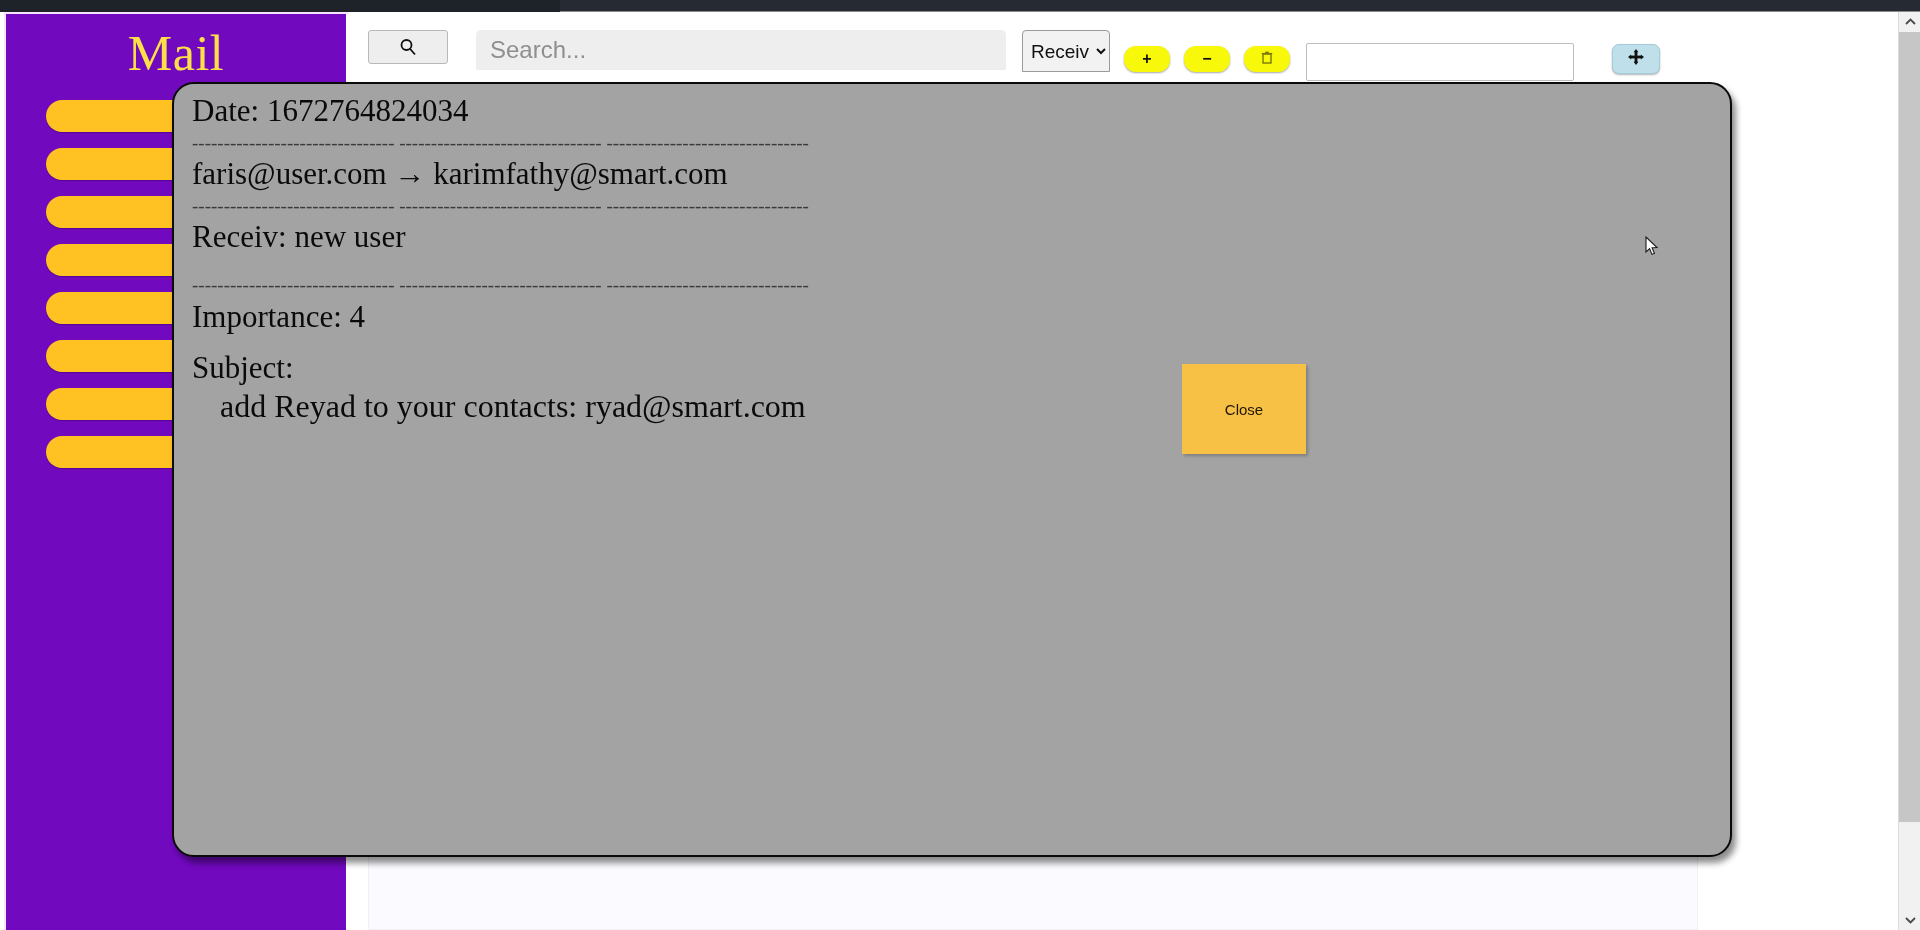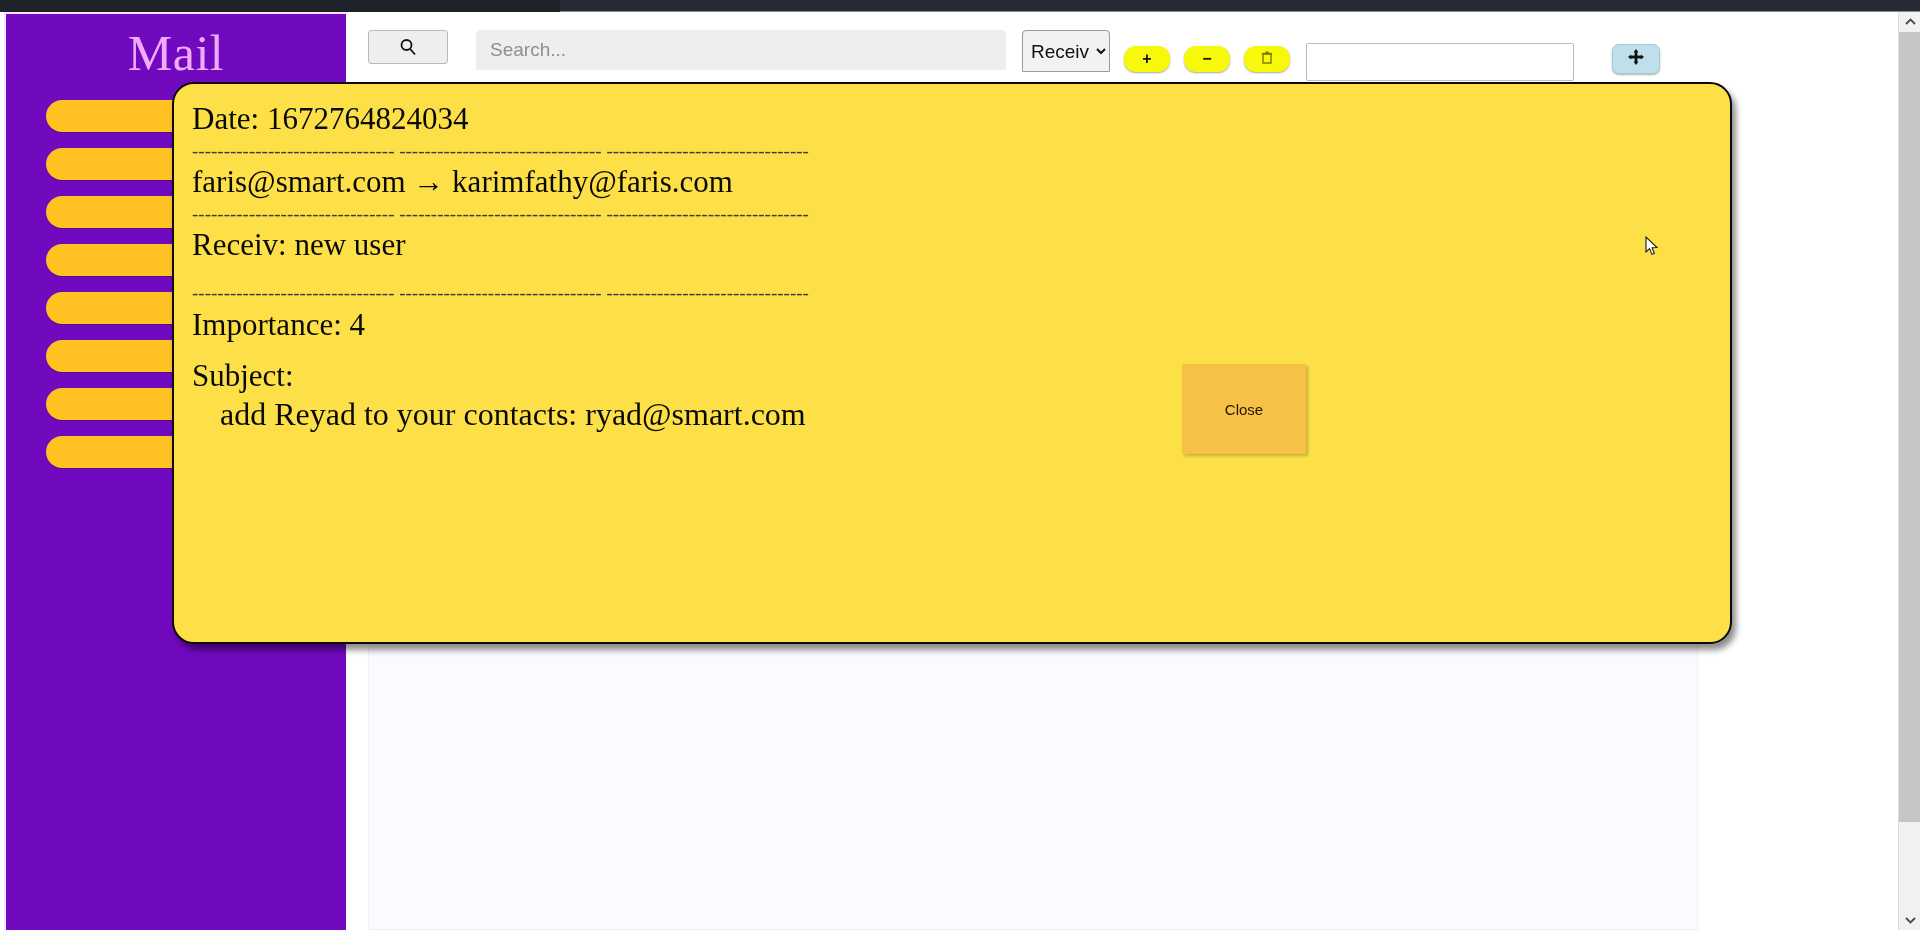"Mail" .brand { color: #f0abfc -> #fde047 }
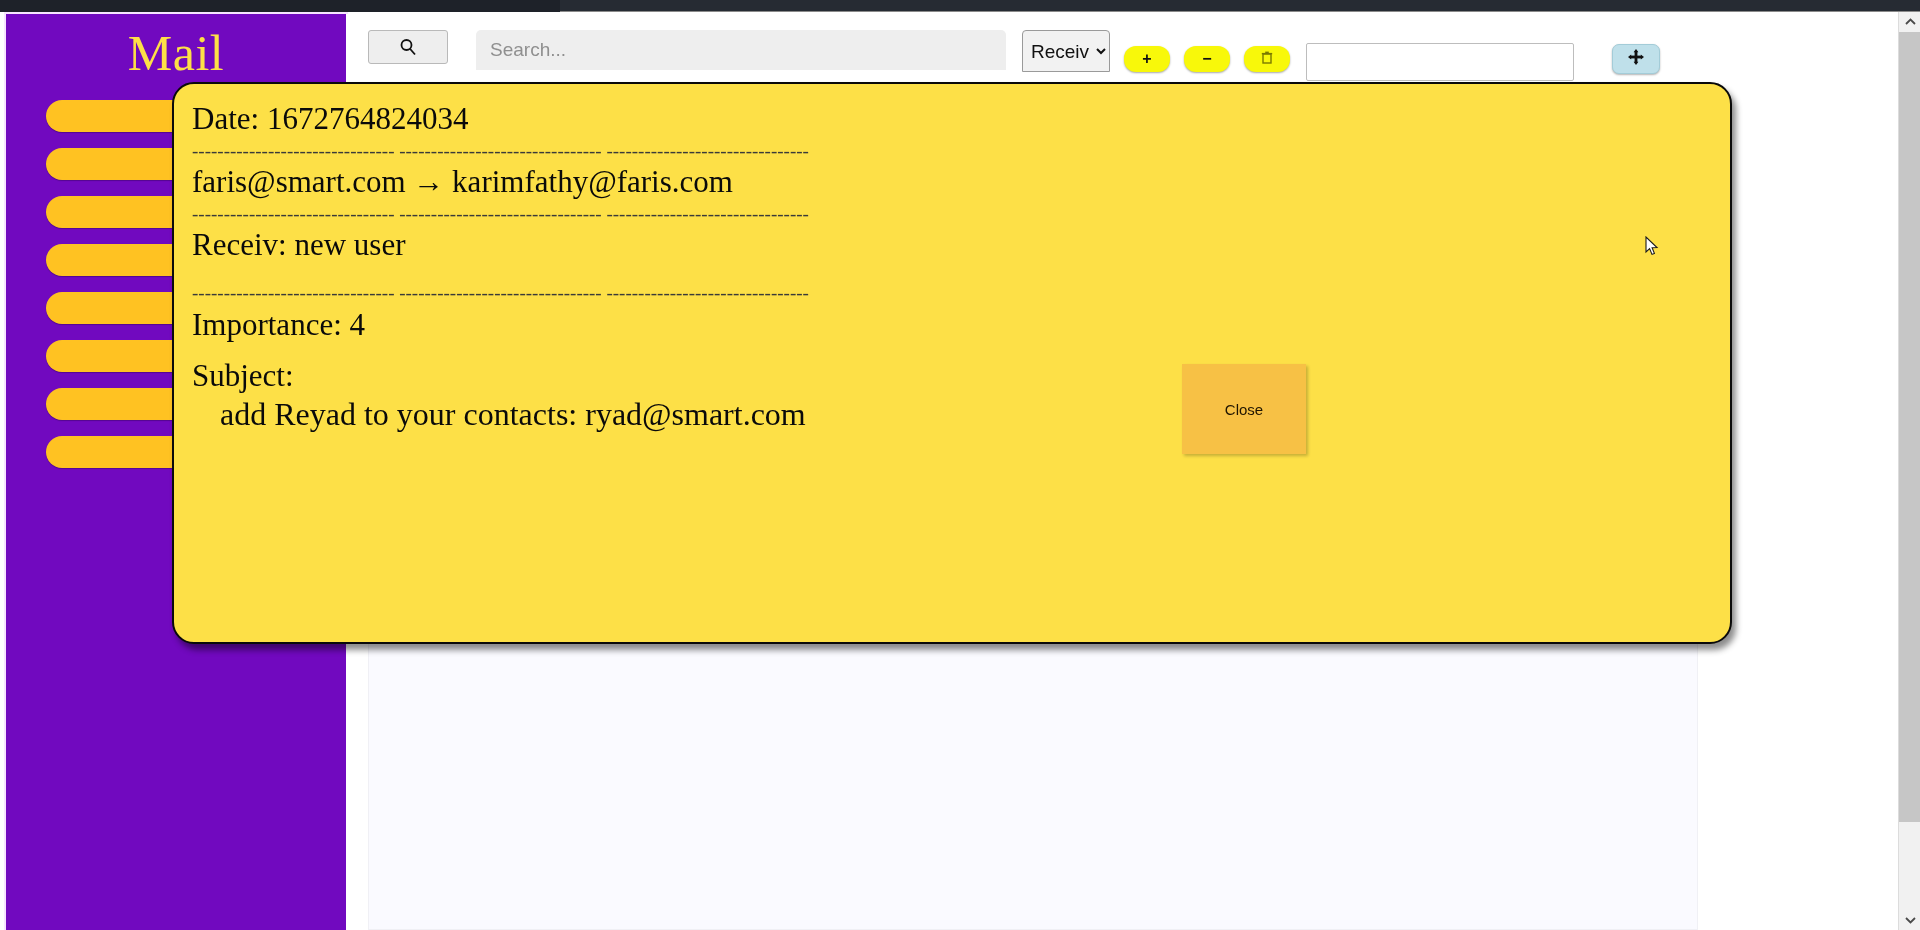"Search..." .search-input { font-size: 19px -> 24px }
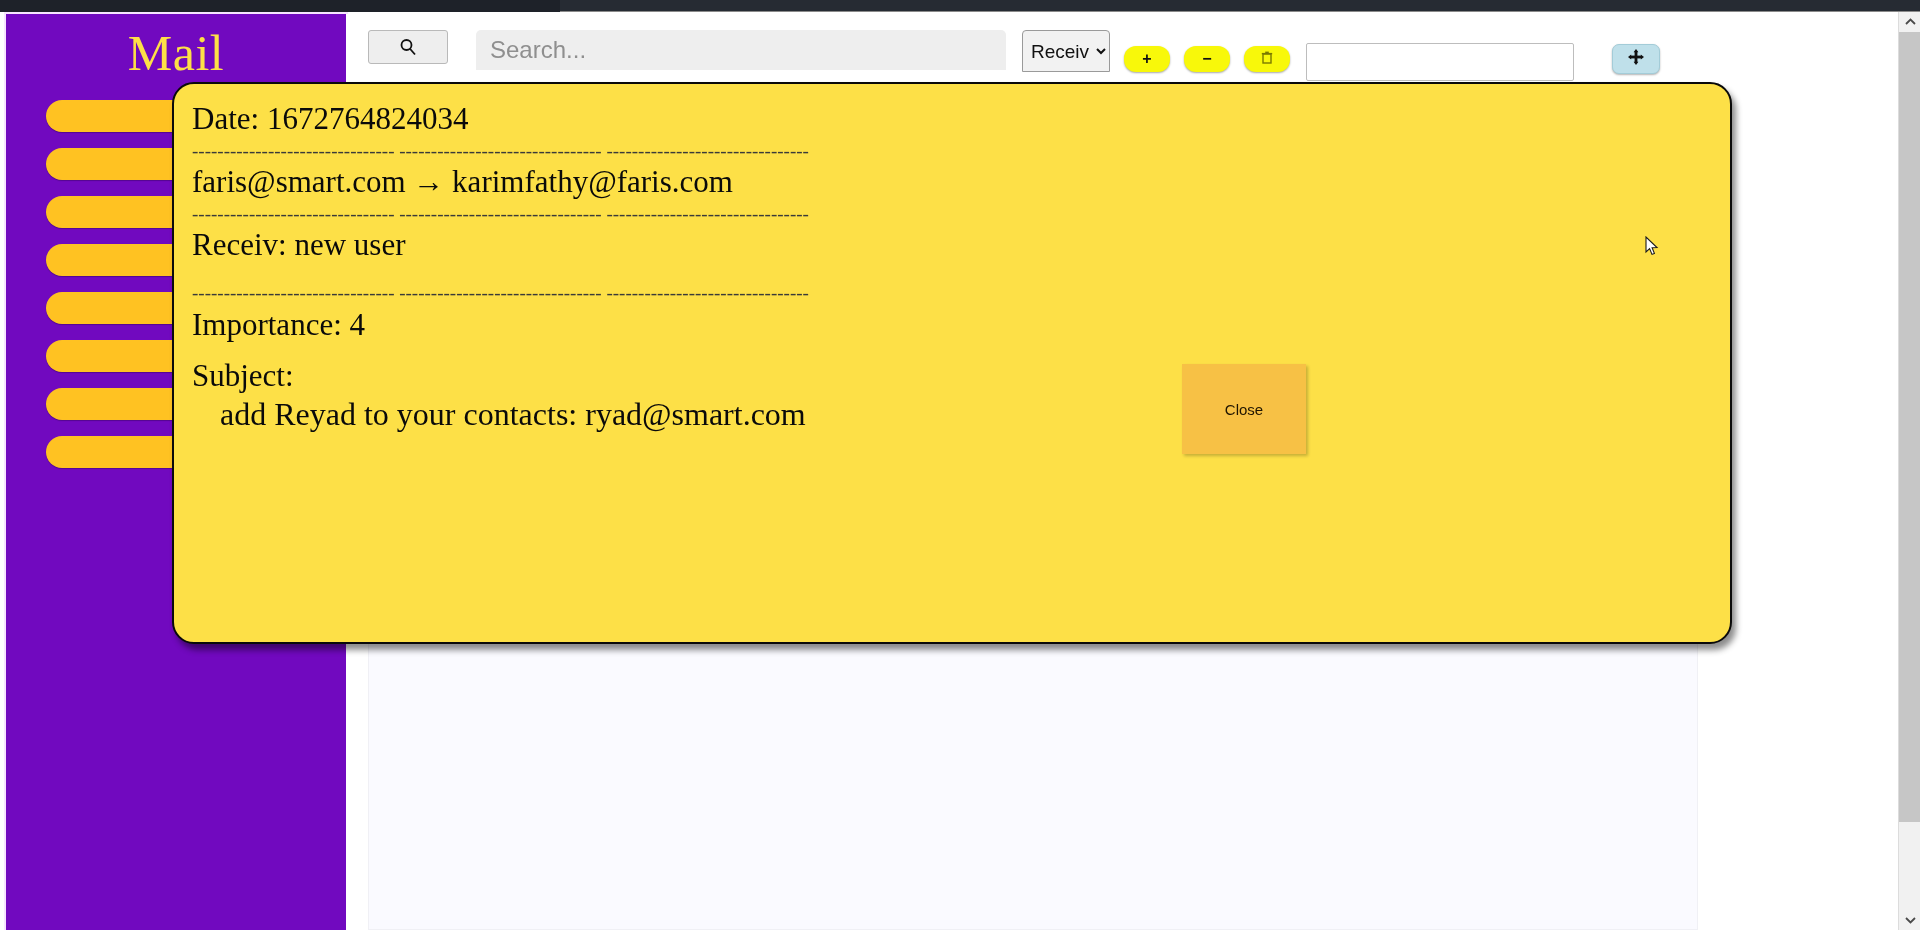"Date: 1672764824034" .modal { background: #fde047 -> #a3a3a3; height: 562px -> 775px; padding: 18px 20px 0 18px -> 10px 20px 0 18px }
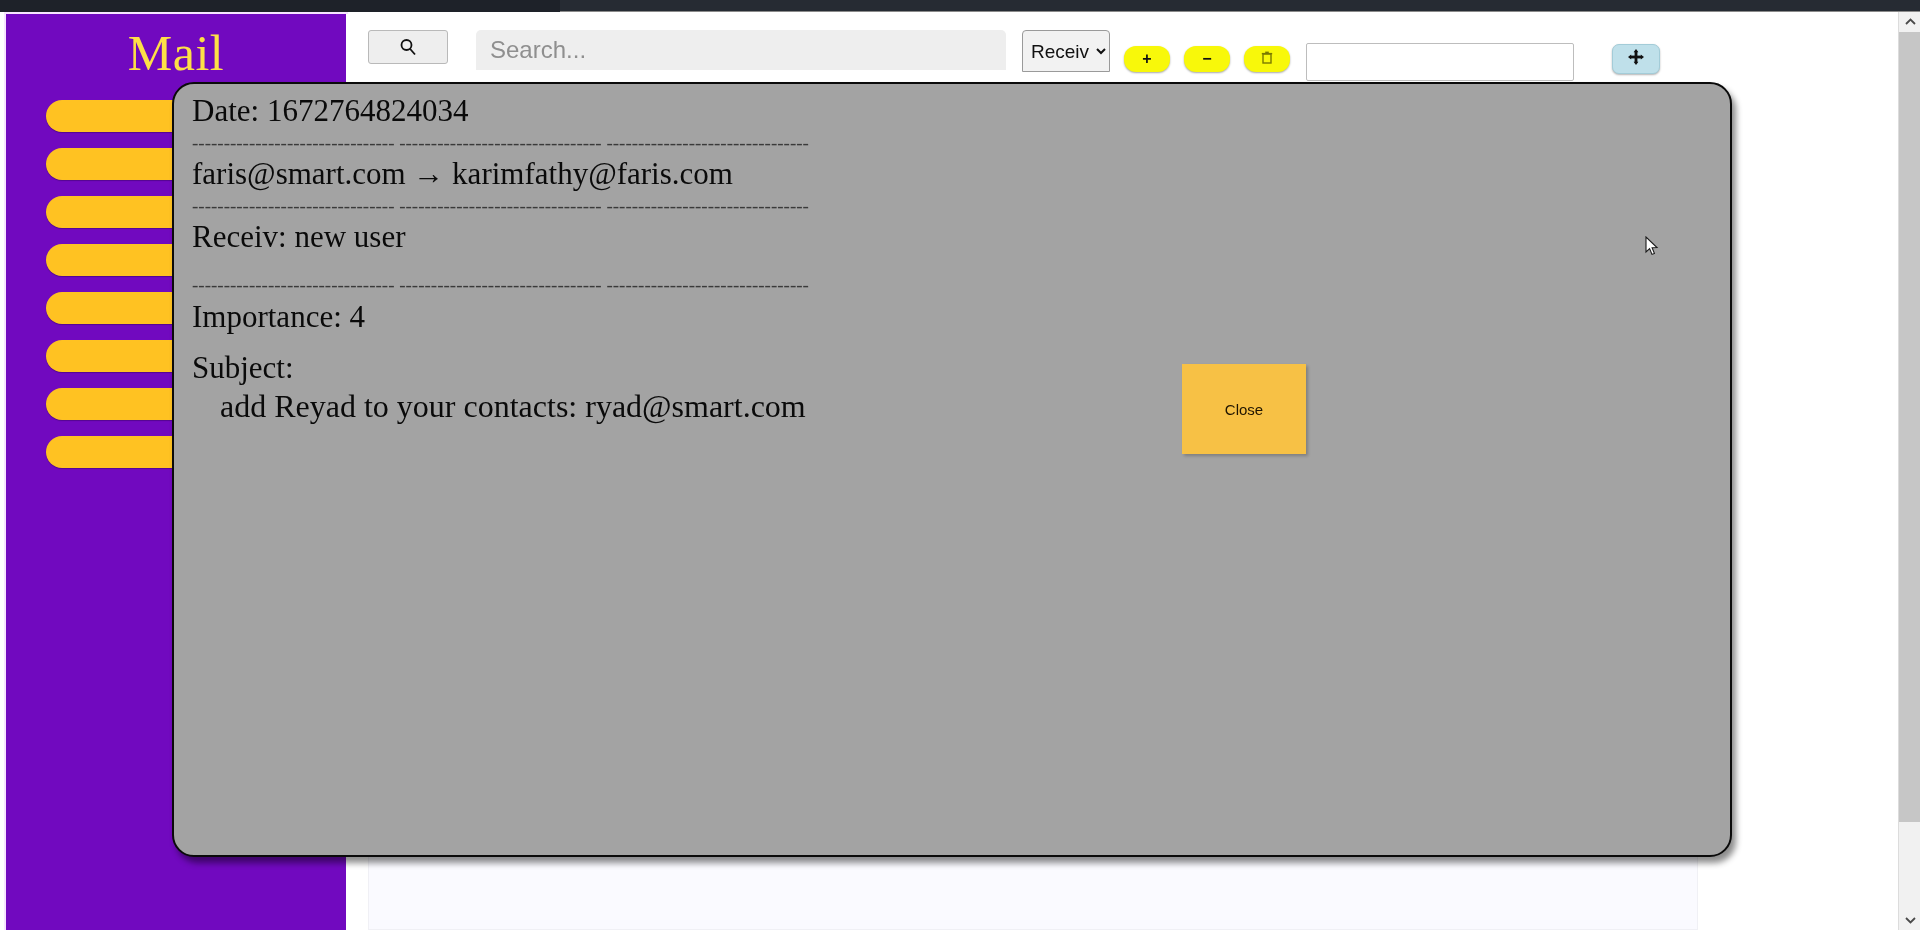"faris@smart.com → karimfathy@faris.com" div.m-line { text: faris@smart.com → karimfathy@faris.com -> faris@user.com → karimfathy@smart.com }
